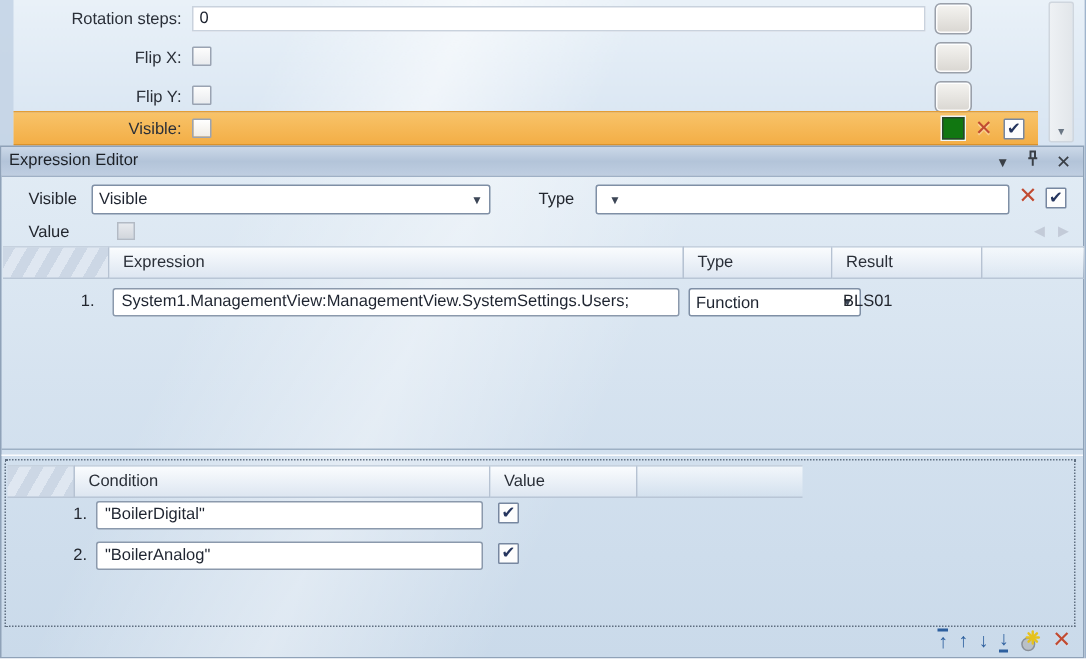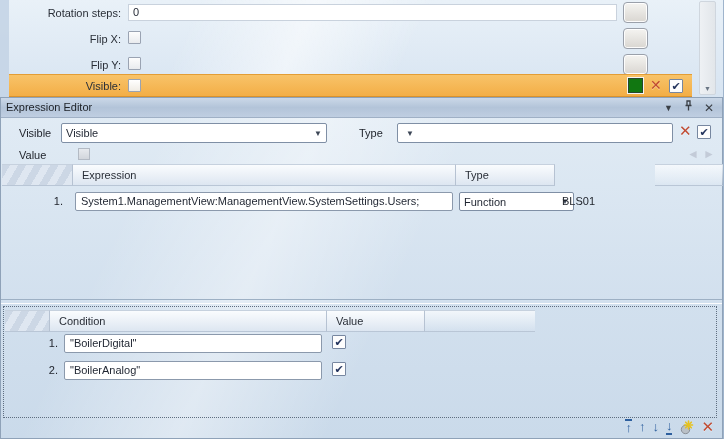"Result" div.th-cell { html: none -> <div>Result</div> }
